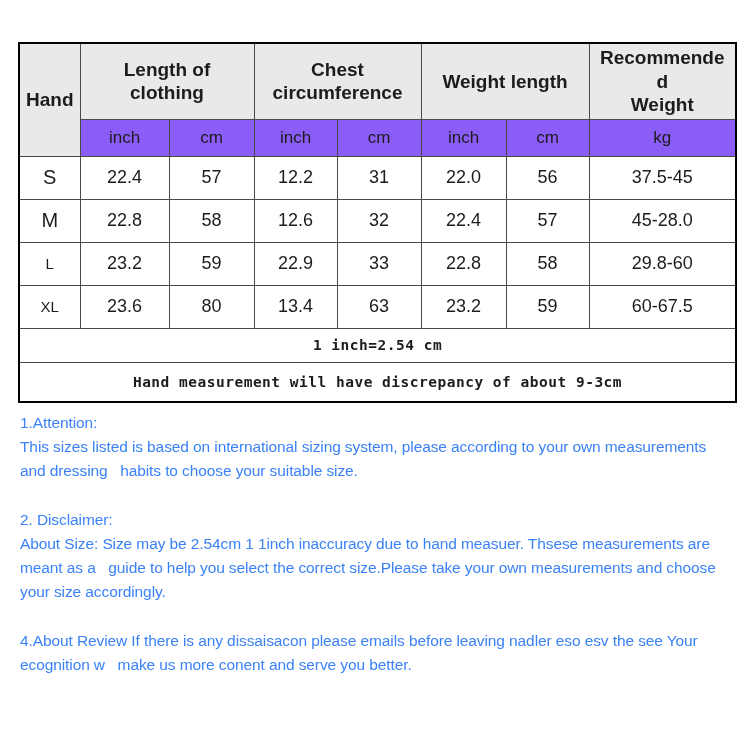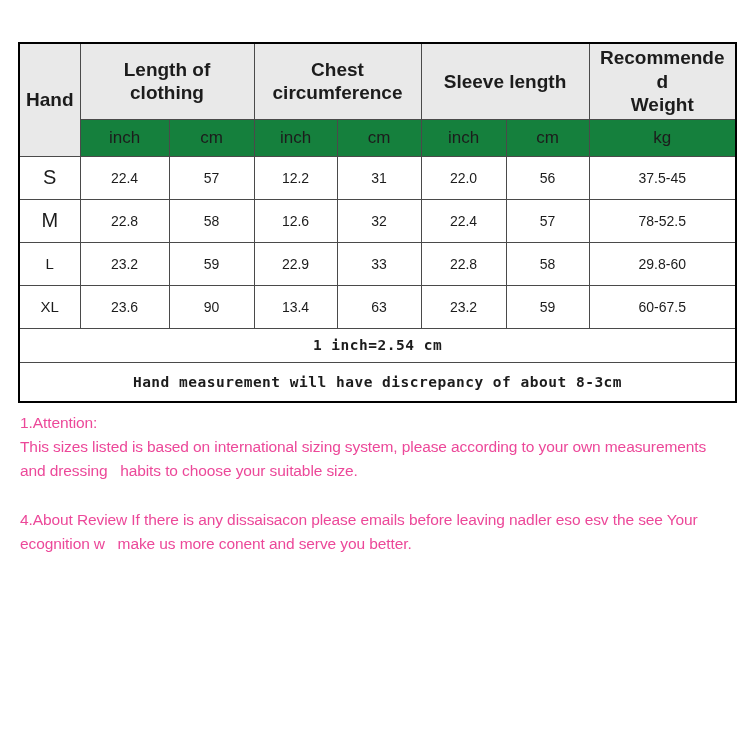"Sleeve length" td { text: Sleeve -> Weight }
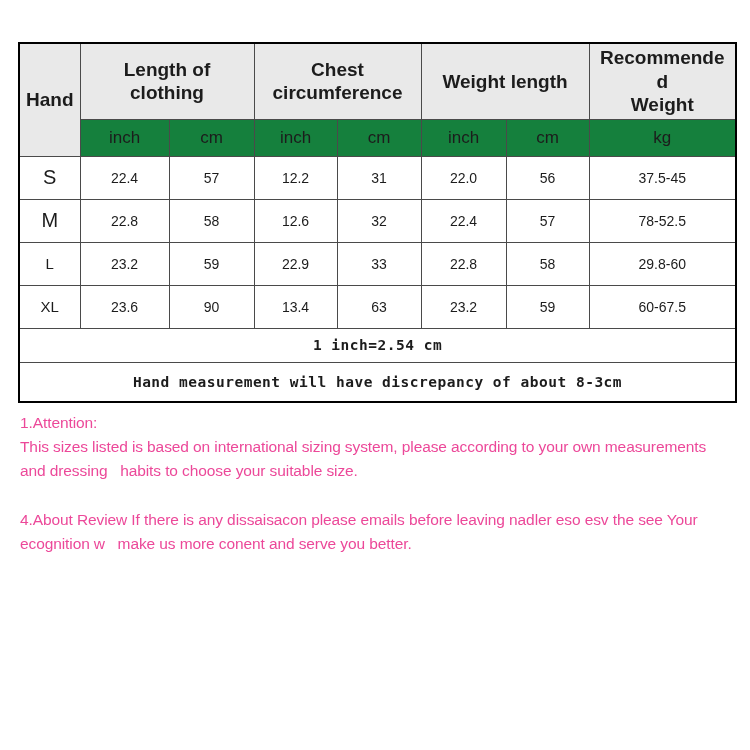"inch" tr.header-units td { background: #15803d -> #8b5cf6 }
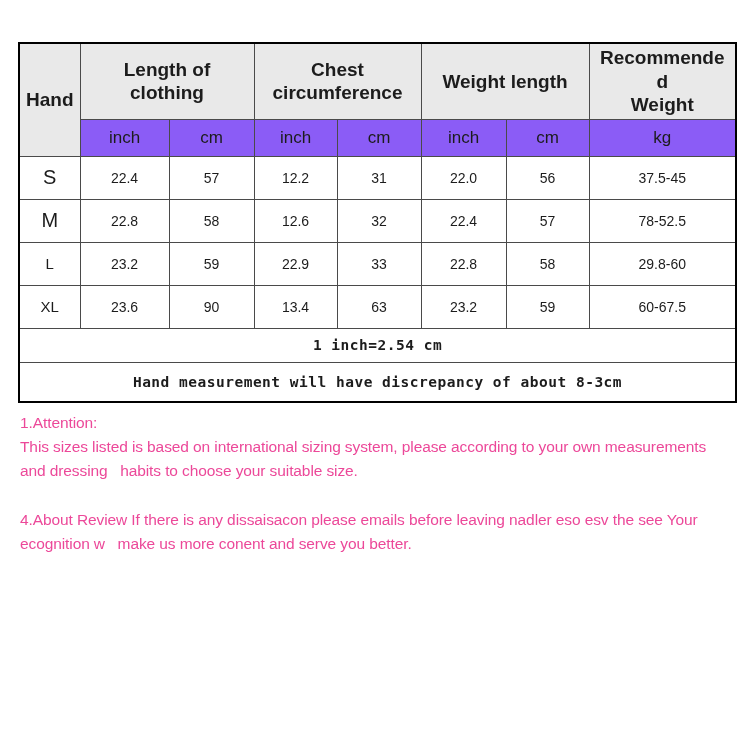"22.4" tr.data-row td { font-size: 14px -> 18px }
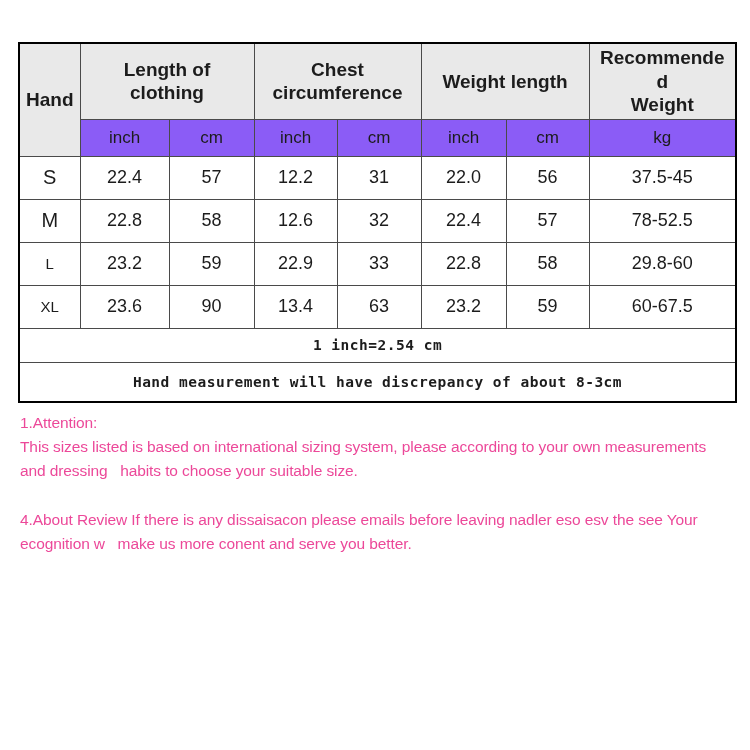"78-52.5" td { text: 78-52.5 -> 45-28.0 }
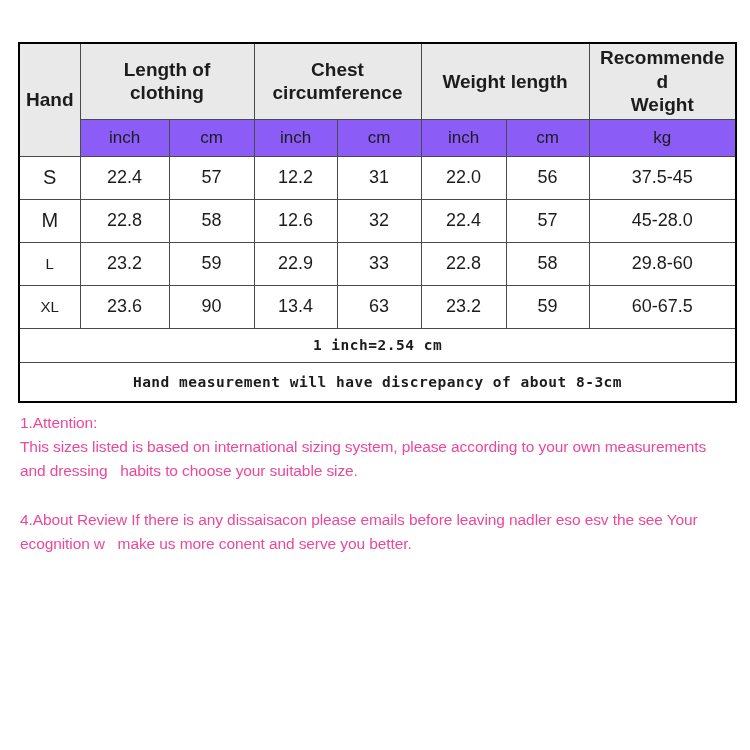"90" td { text: 90 -> 80 }
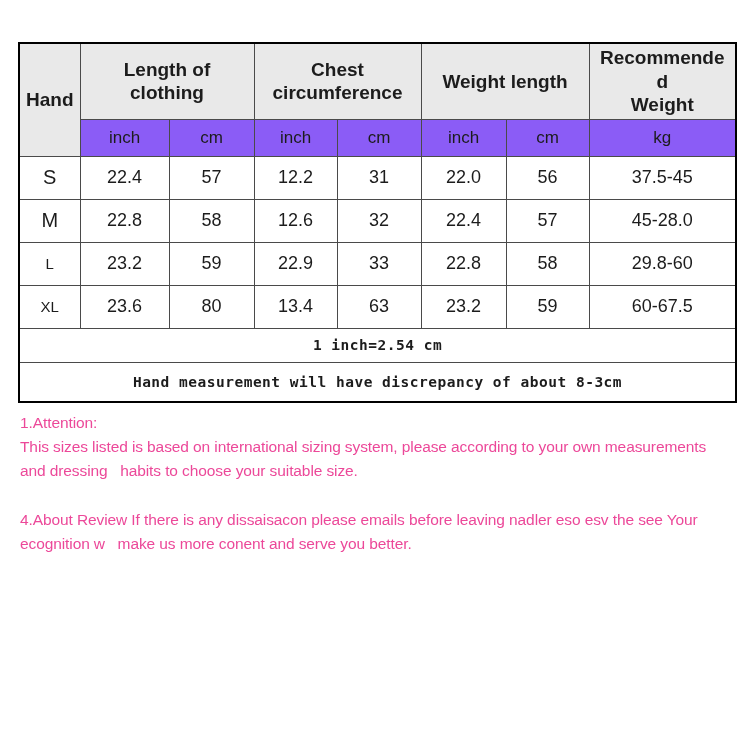"Hand measurement will have discrepancy" td { text: 8-3cm -> 9-3cm }
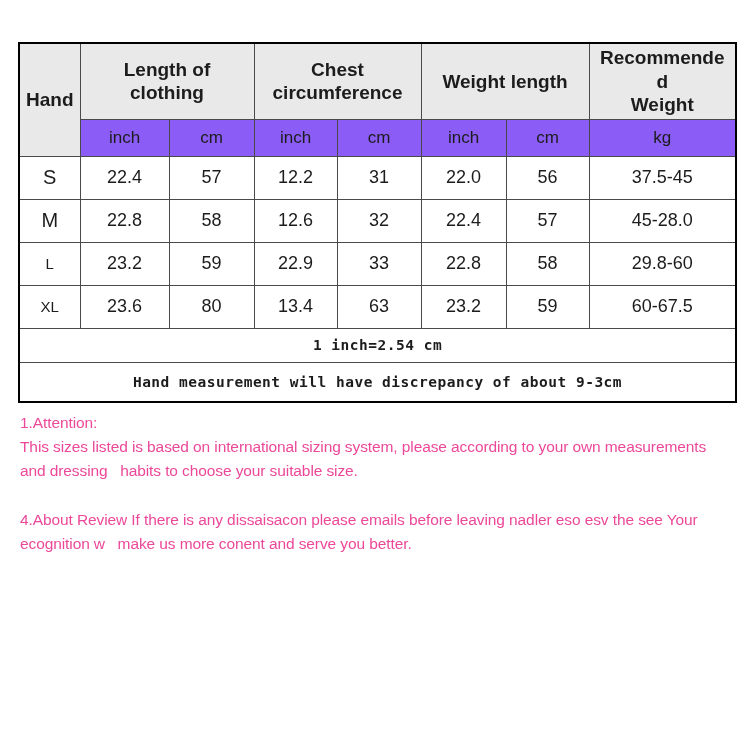"1.Attention:" .note-block { color: #ec4899 -> #3b82f6 }
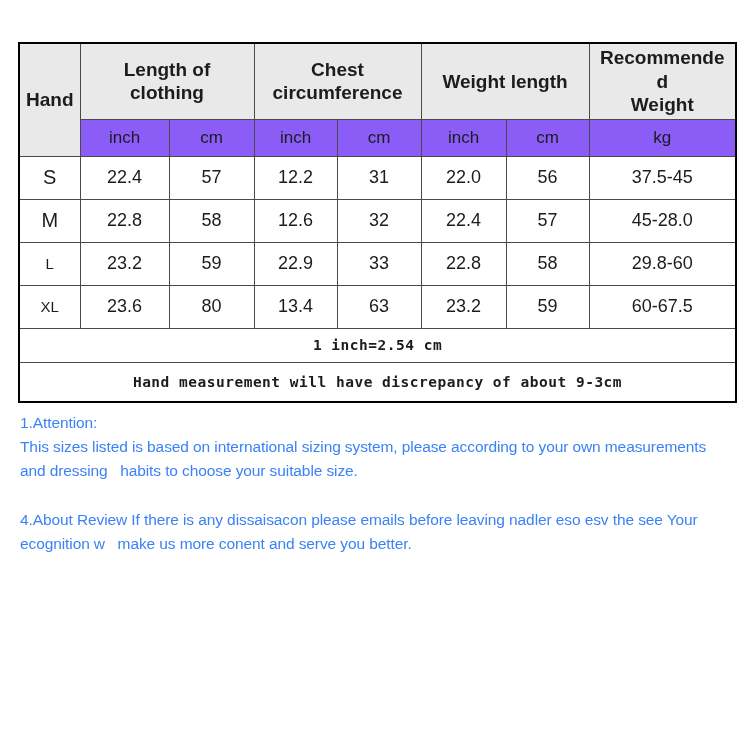"2. Disclaimer:" div.note-block { html: none -> <div>2. Disclaimer: About Size: Size may be 2.54cm 1 1inch inaccuracy due to hand measuer. Thsese measurements are meant as a guide to help you select the correct size.Please take your own measurements and choose your size accordingly.</div> }
